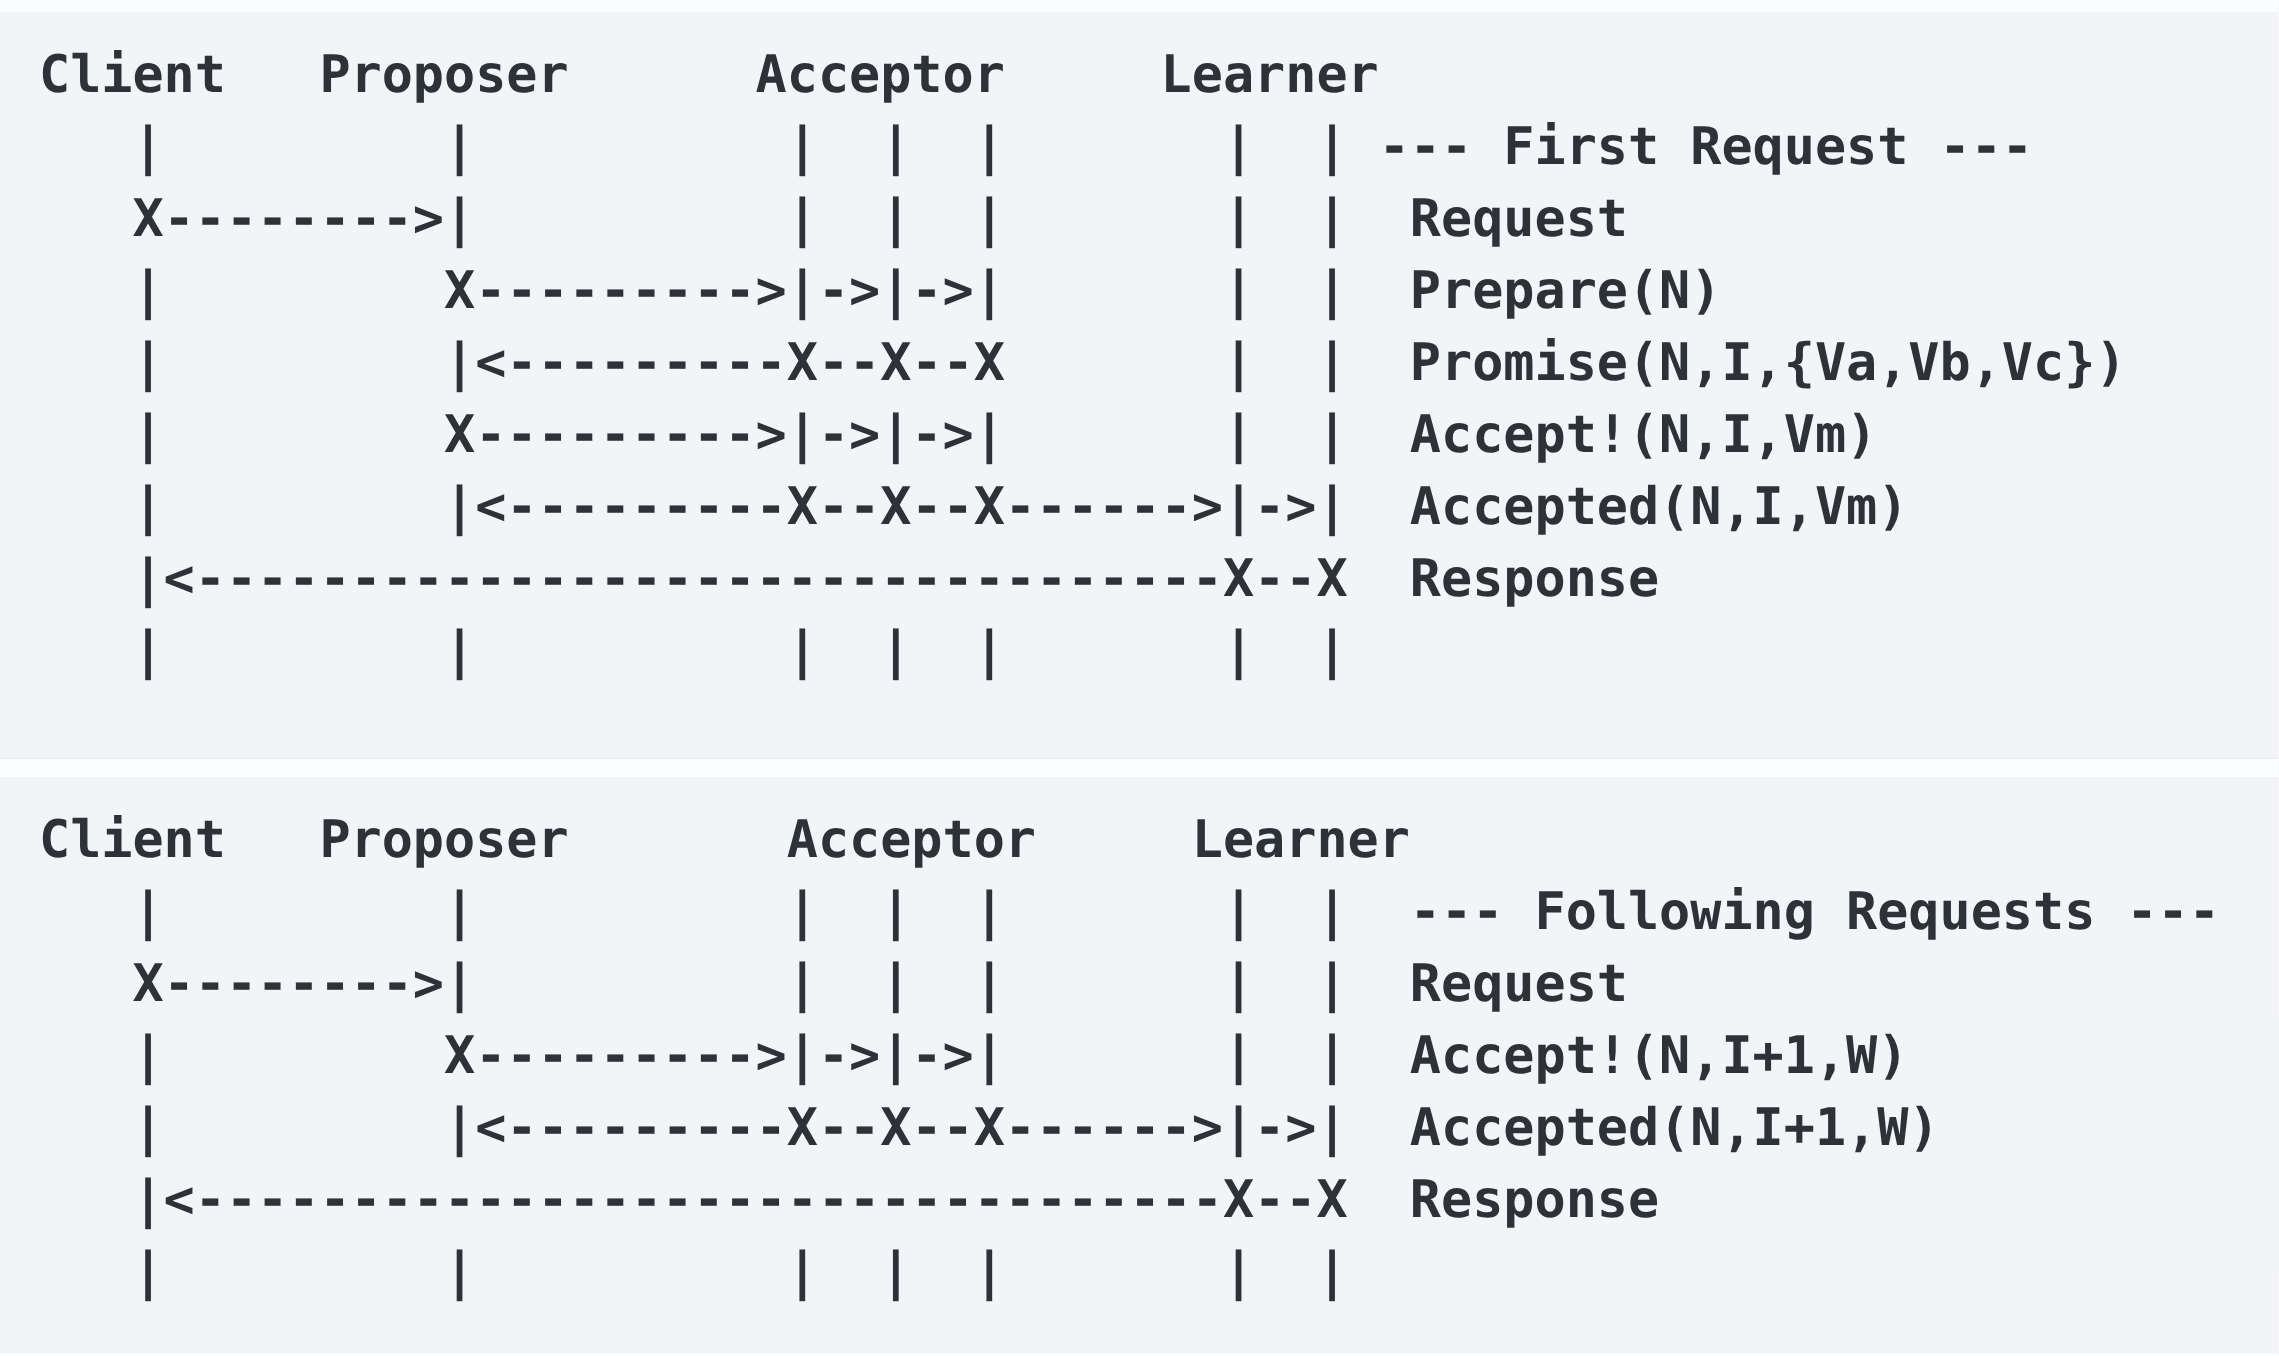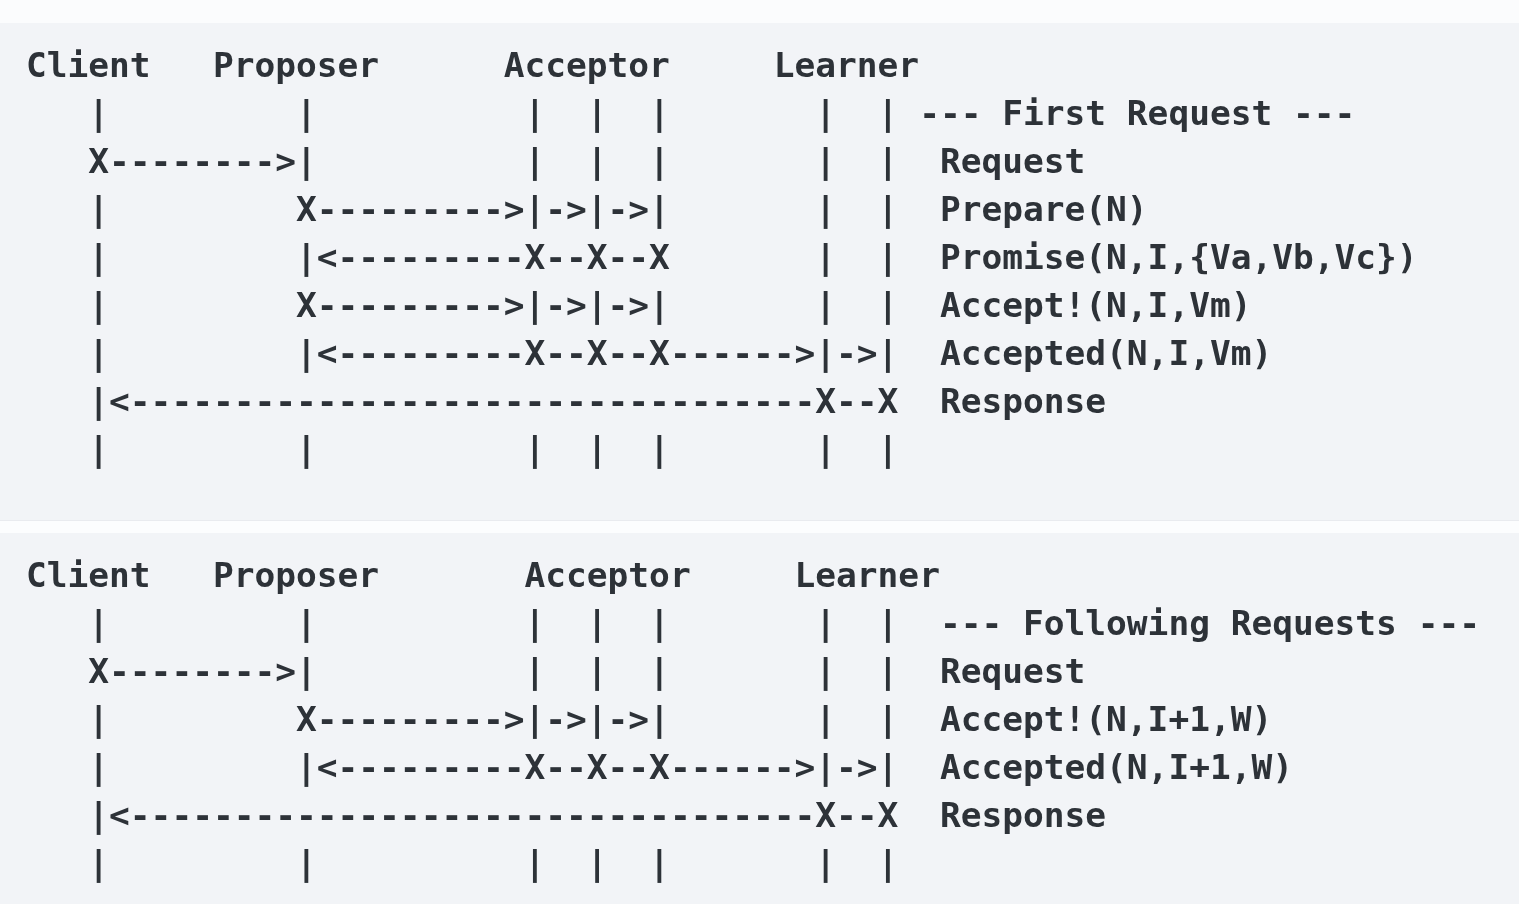"Client Proposer Acceptor Learner" .page { padding-top: 23px -> 8px }
